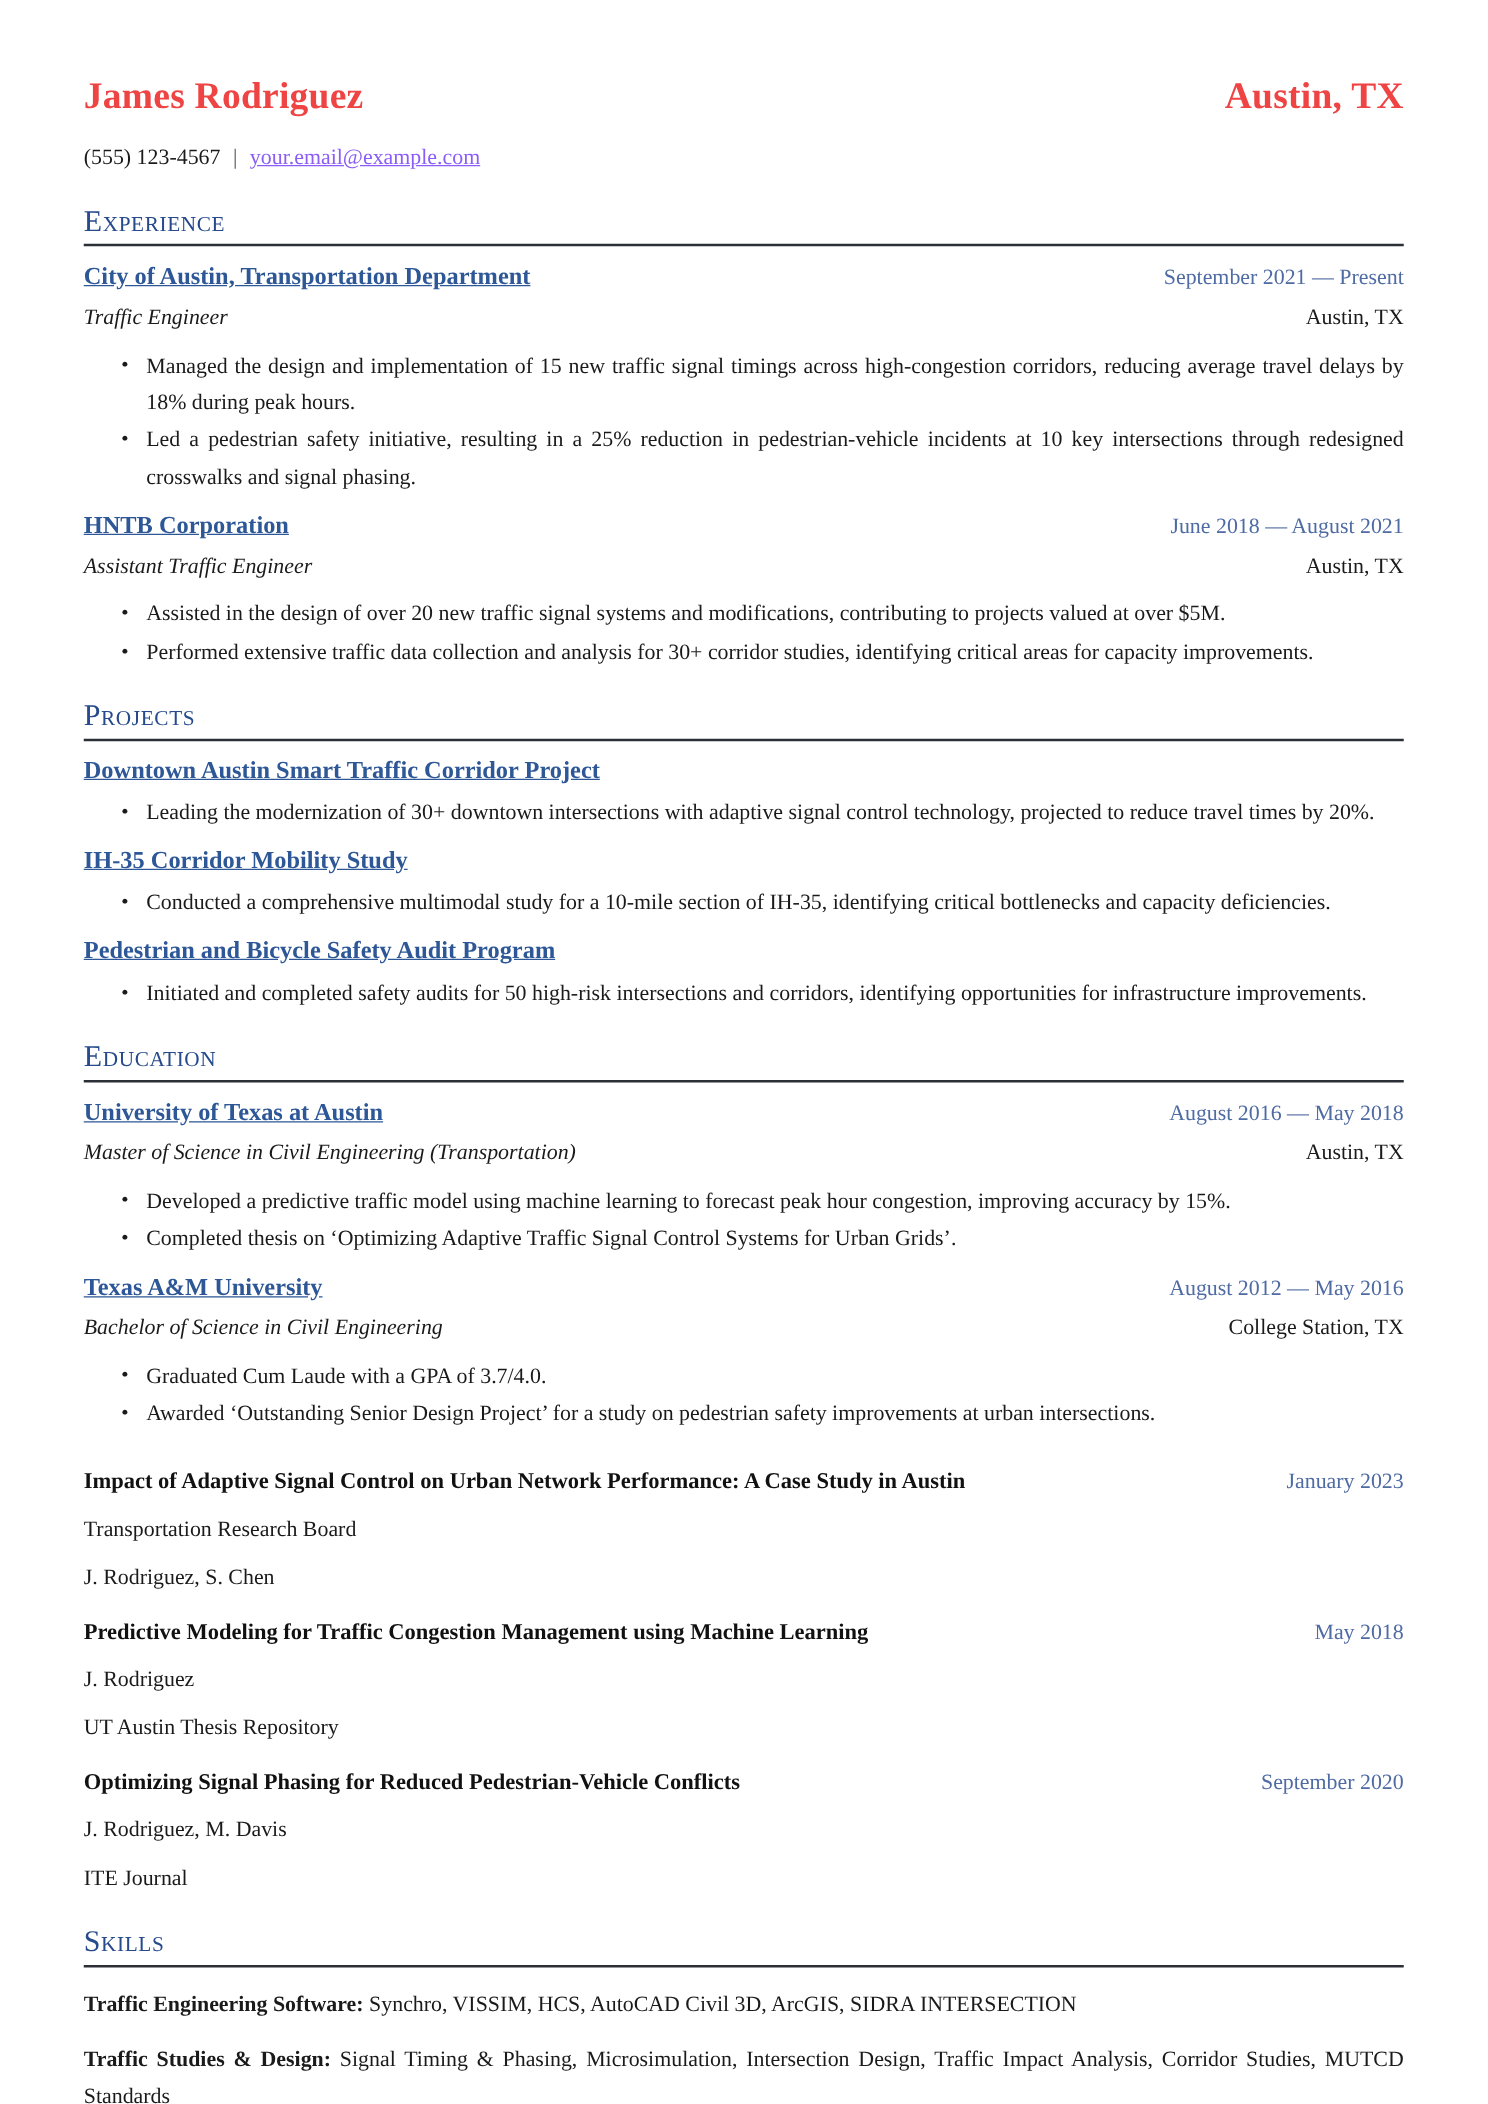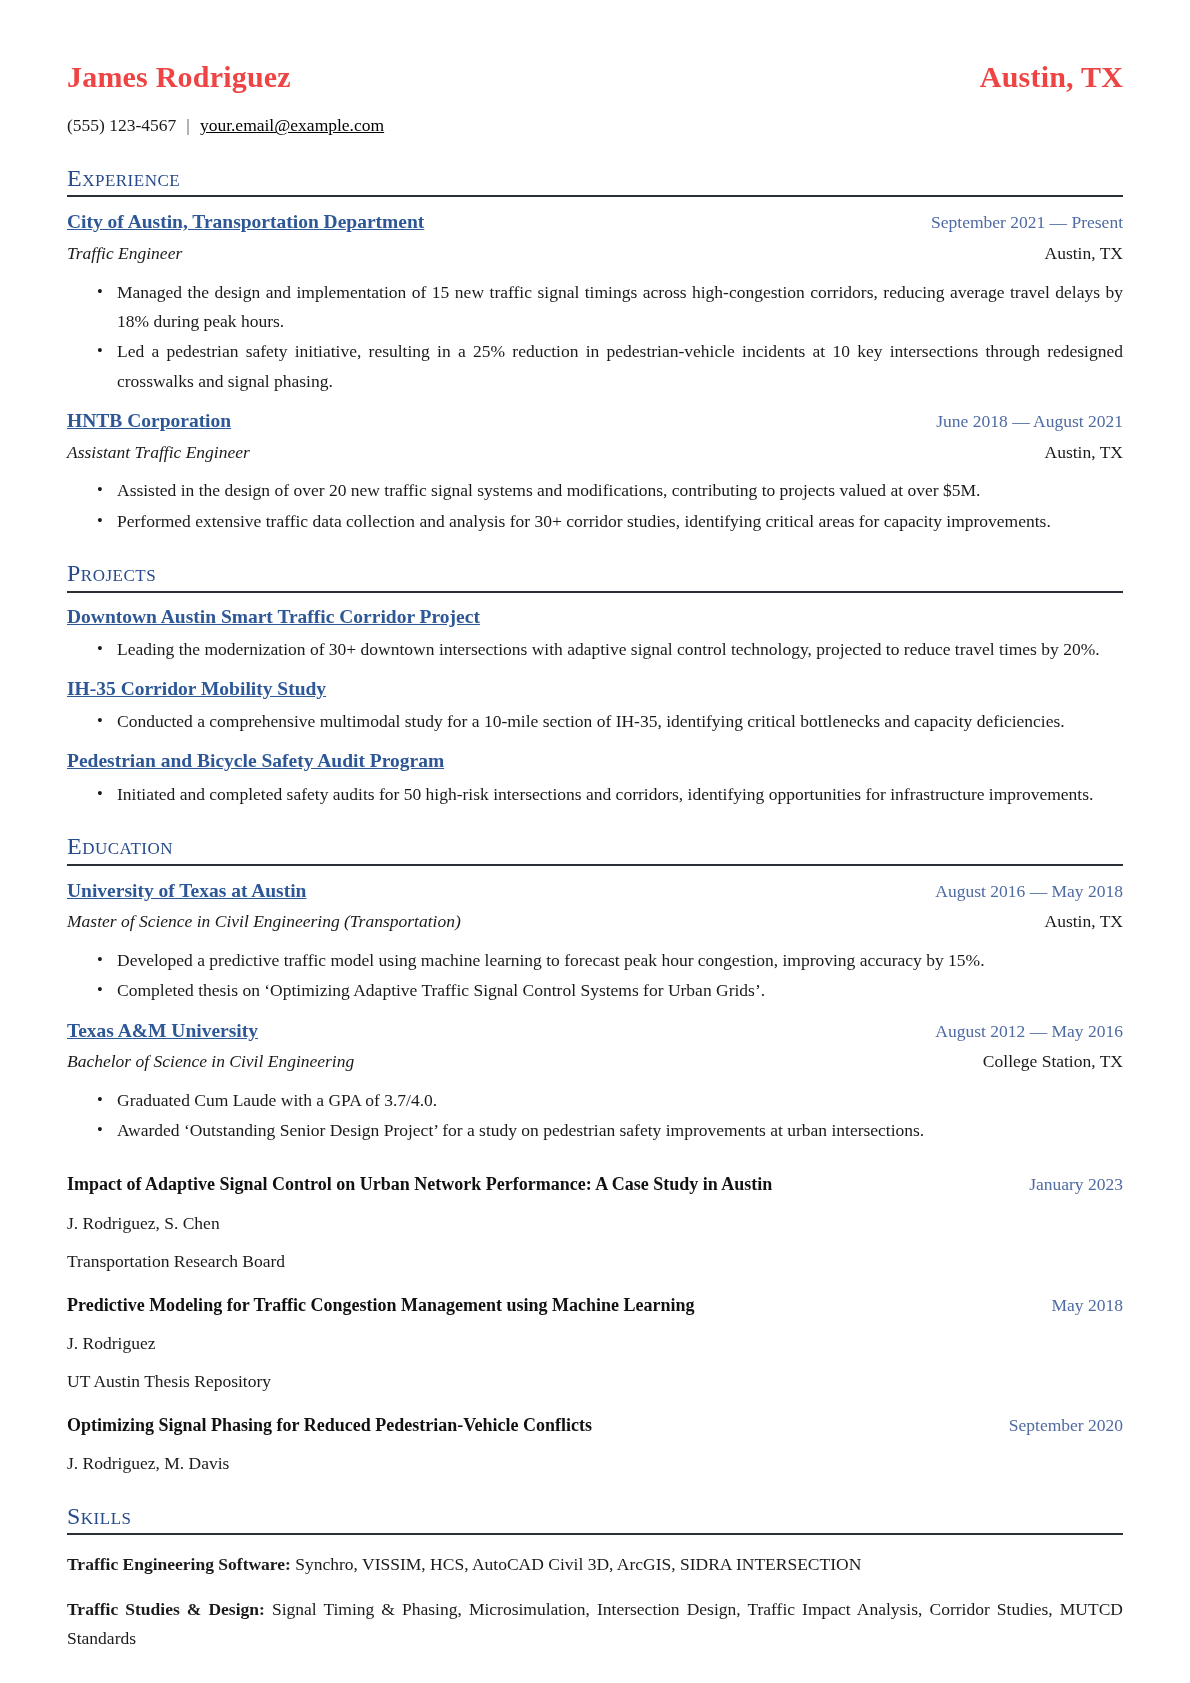"your.email@example.com" .email { color: #000000 -> #8b5cf6 }
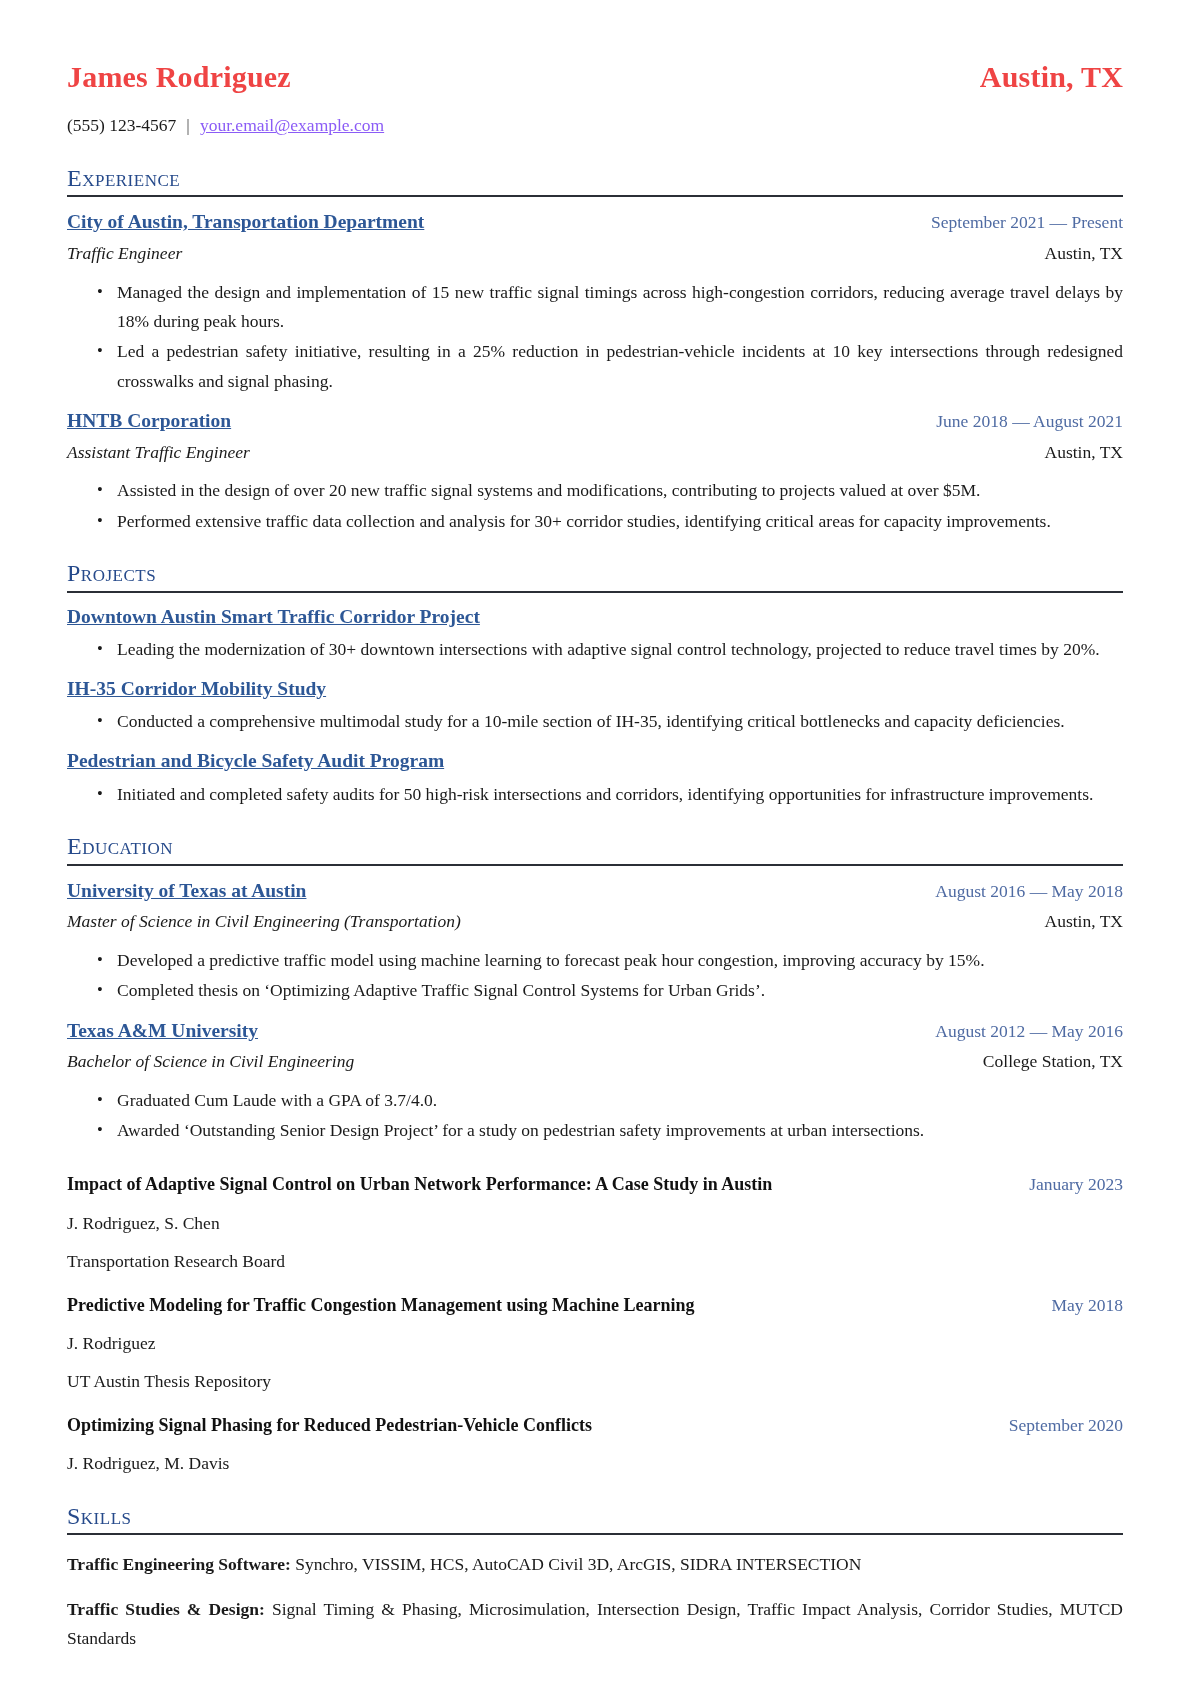"J. Rodriguez, S. Chen" div.pub-line { order: before "Transportation Research Board" -> after "Transportation Research Board" }
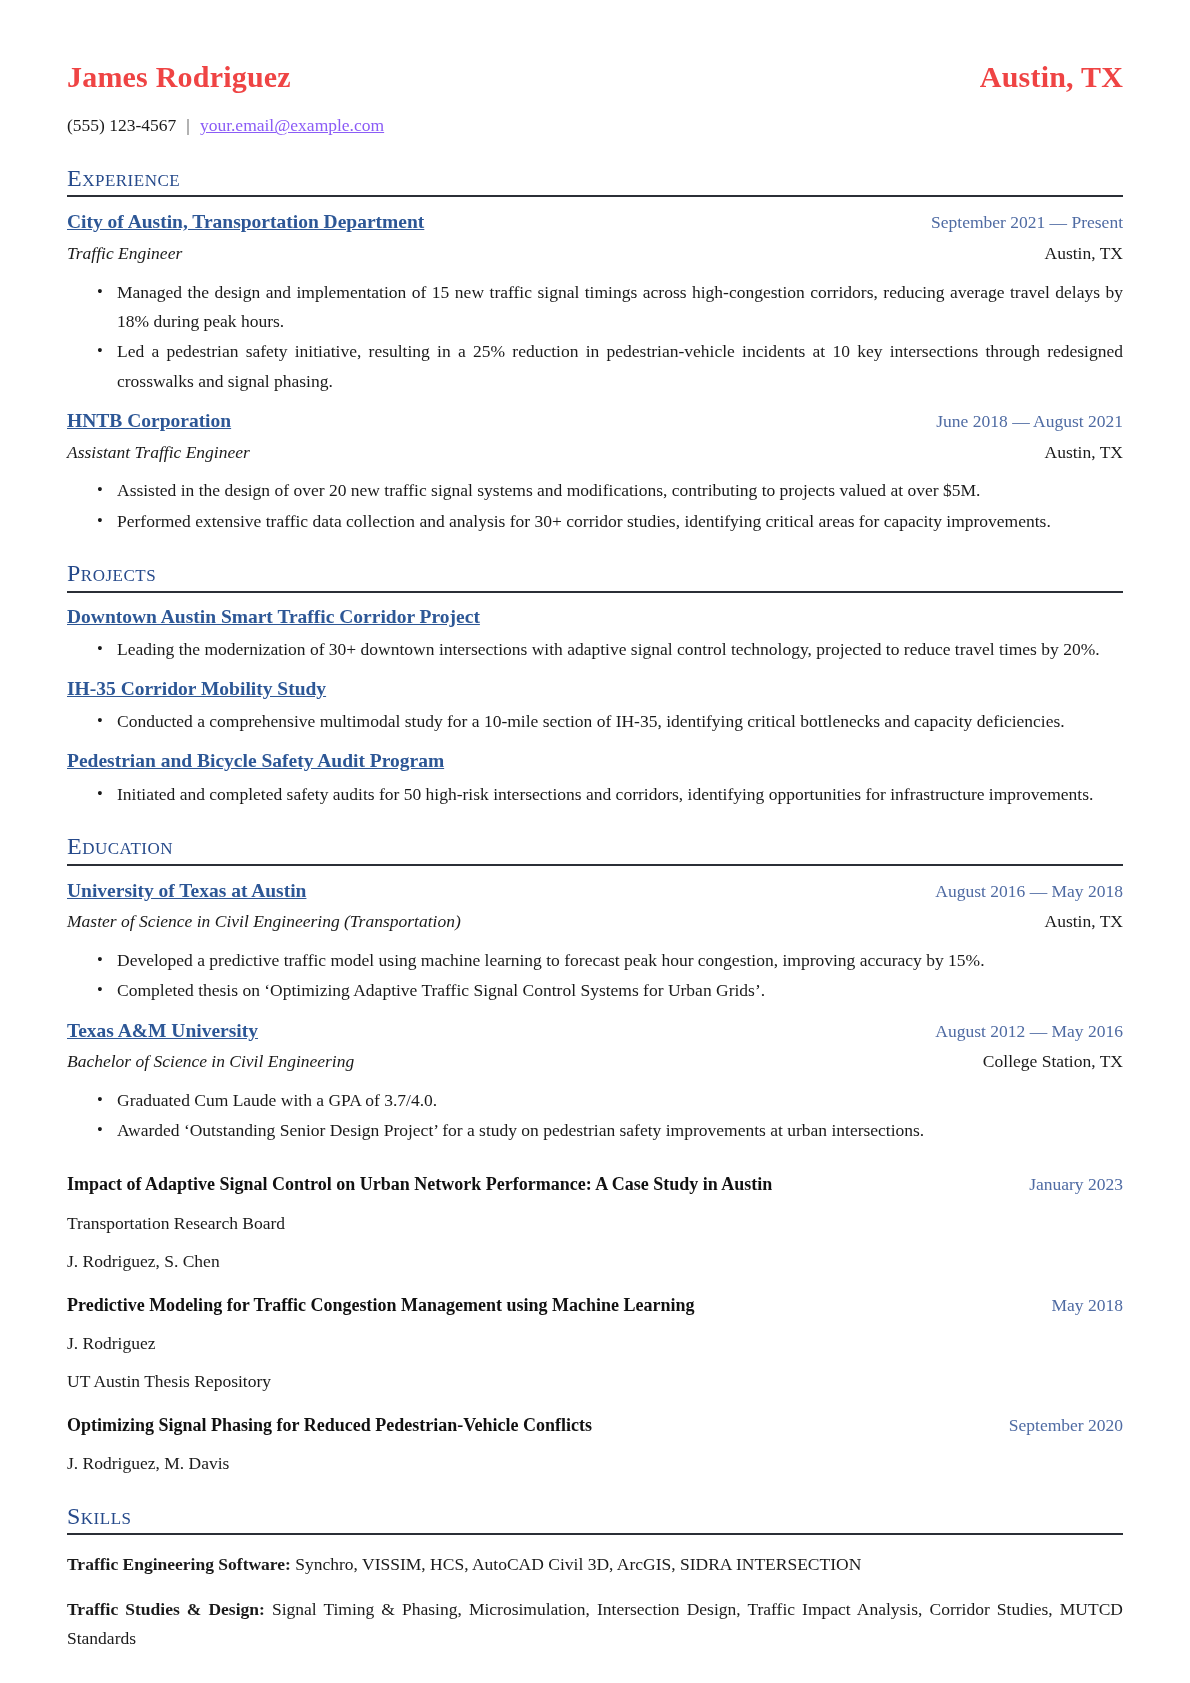"ITE Journal" div.pub-line { html: none -> <div>ITE Journal</div> }
